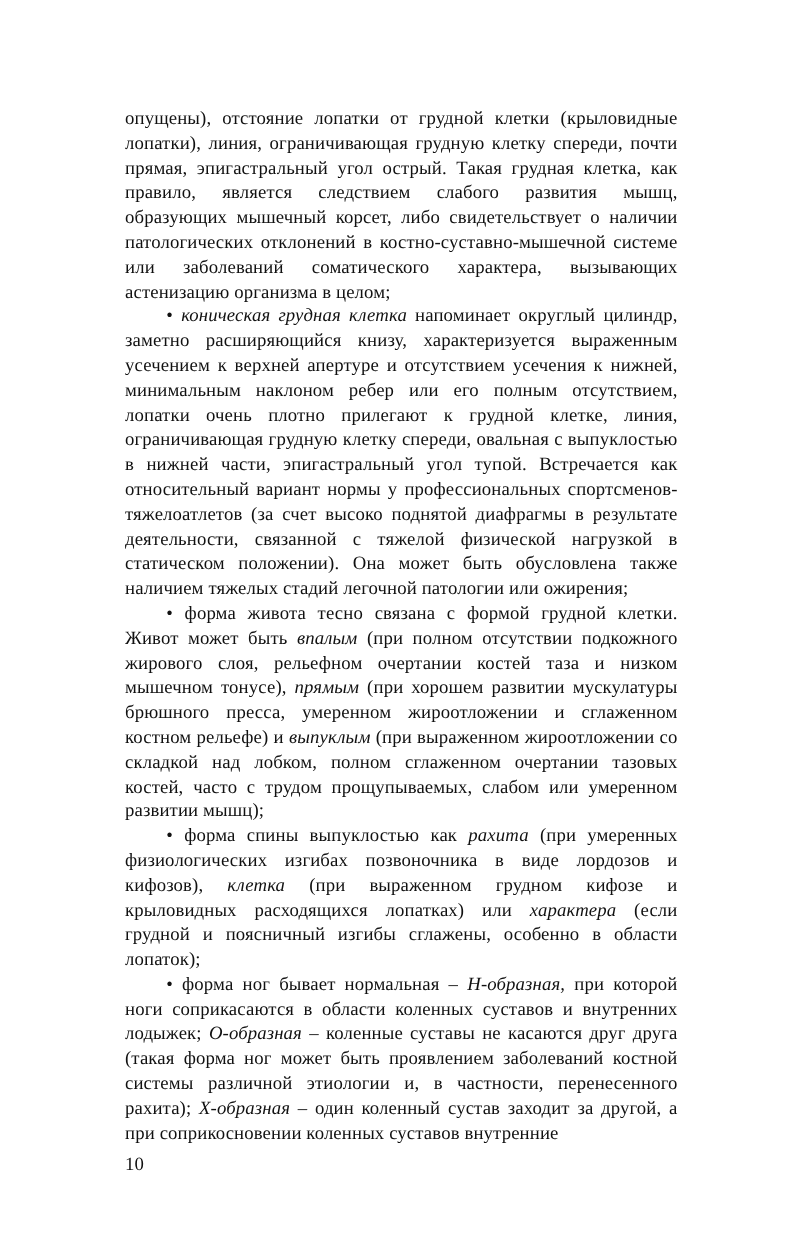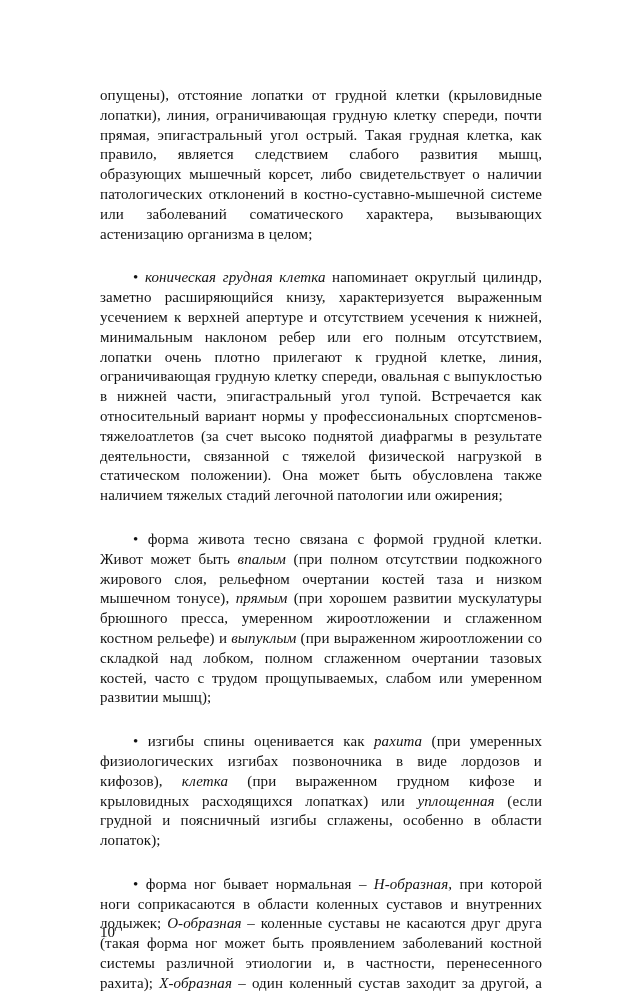"• коническая грудная клетка напоминает" p.para.indent { margin-top: 24px -> none }
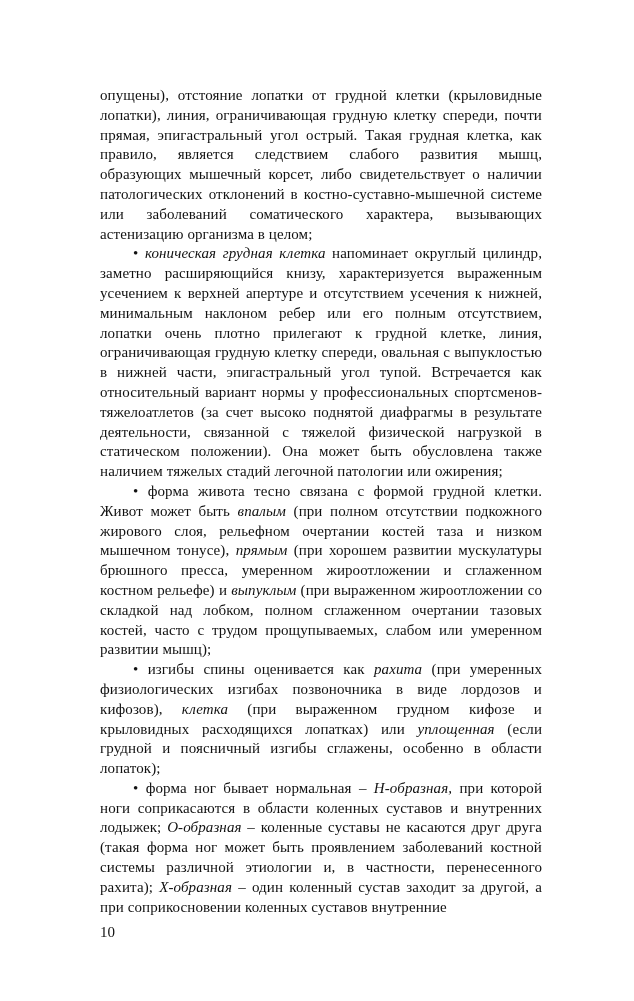"• изгибы спины оценивается как" span { text: изгибы спины оценивается -> форма спины выпуклостью }
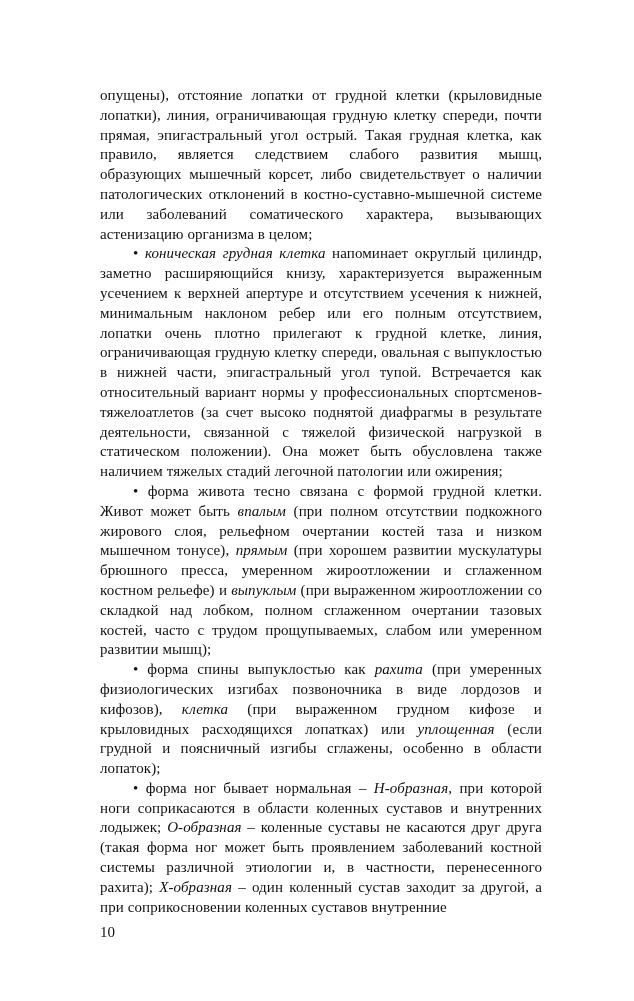"уплощенная" em { text: уплощенная -> характера }
